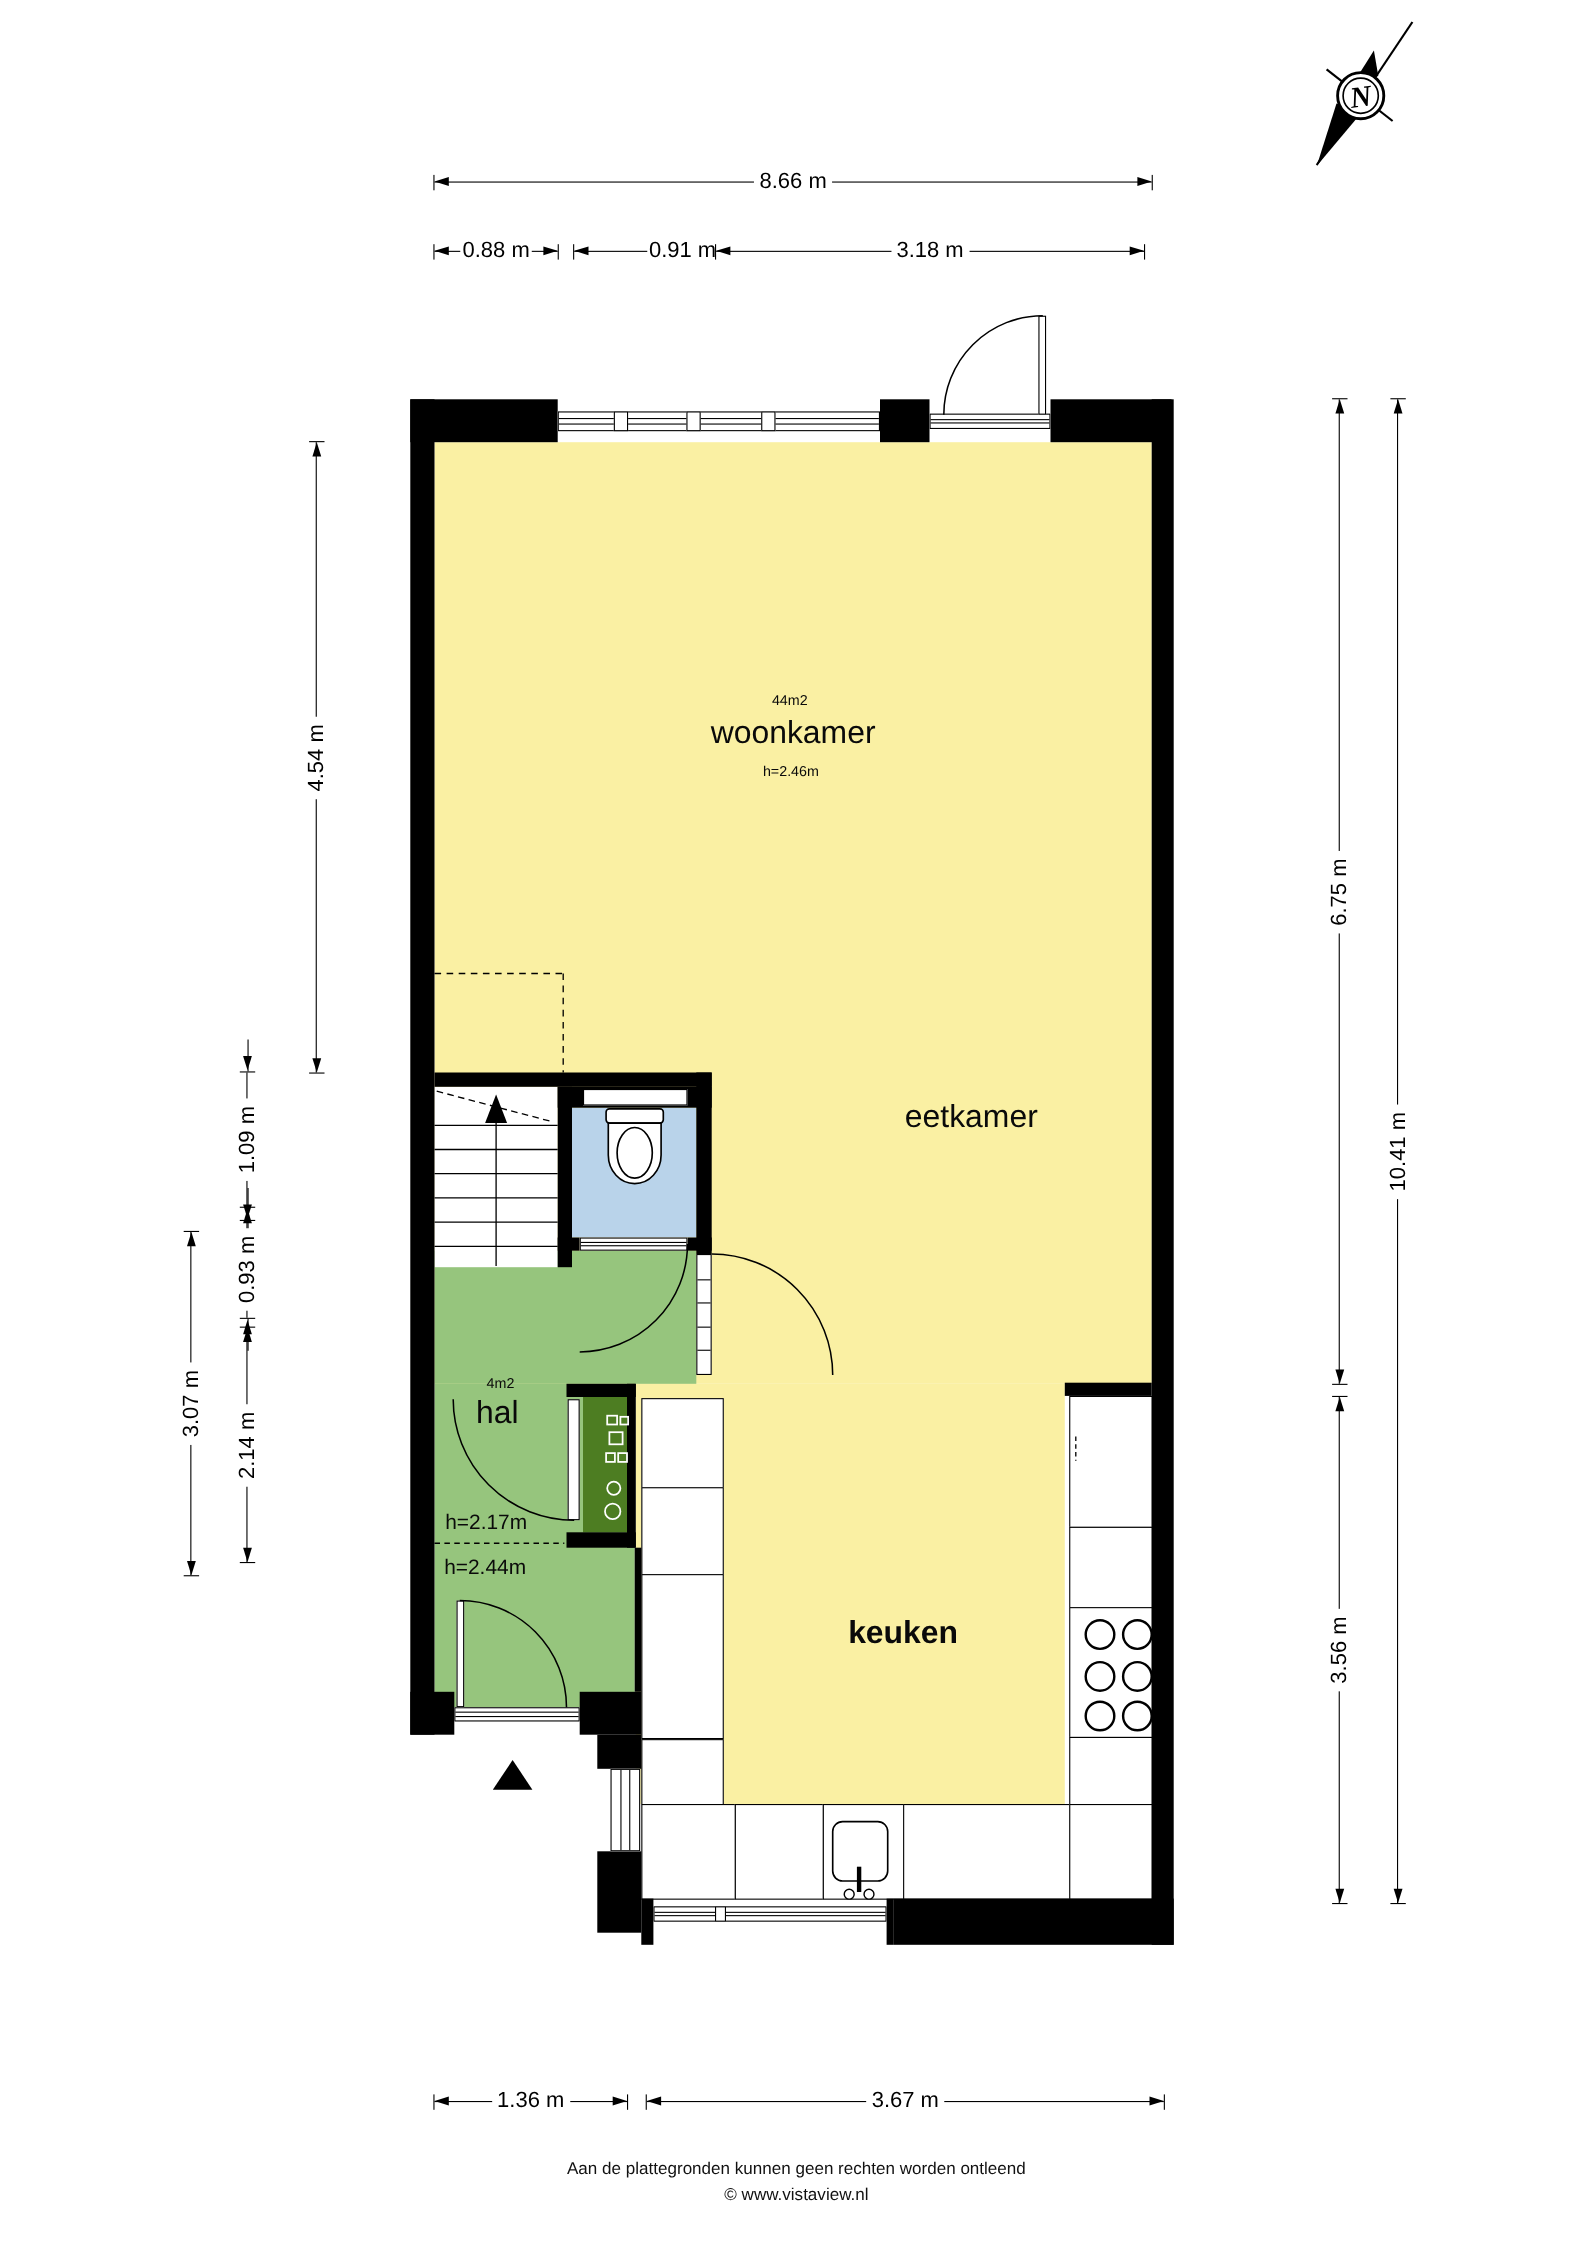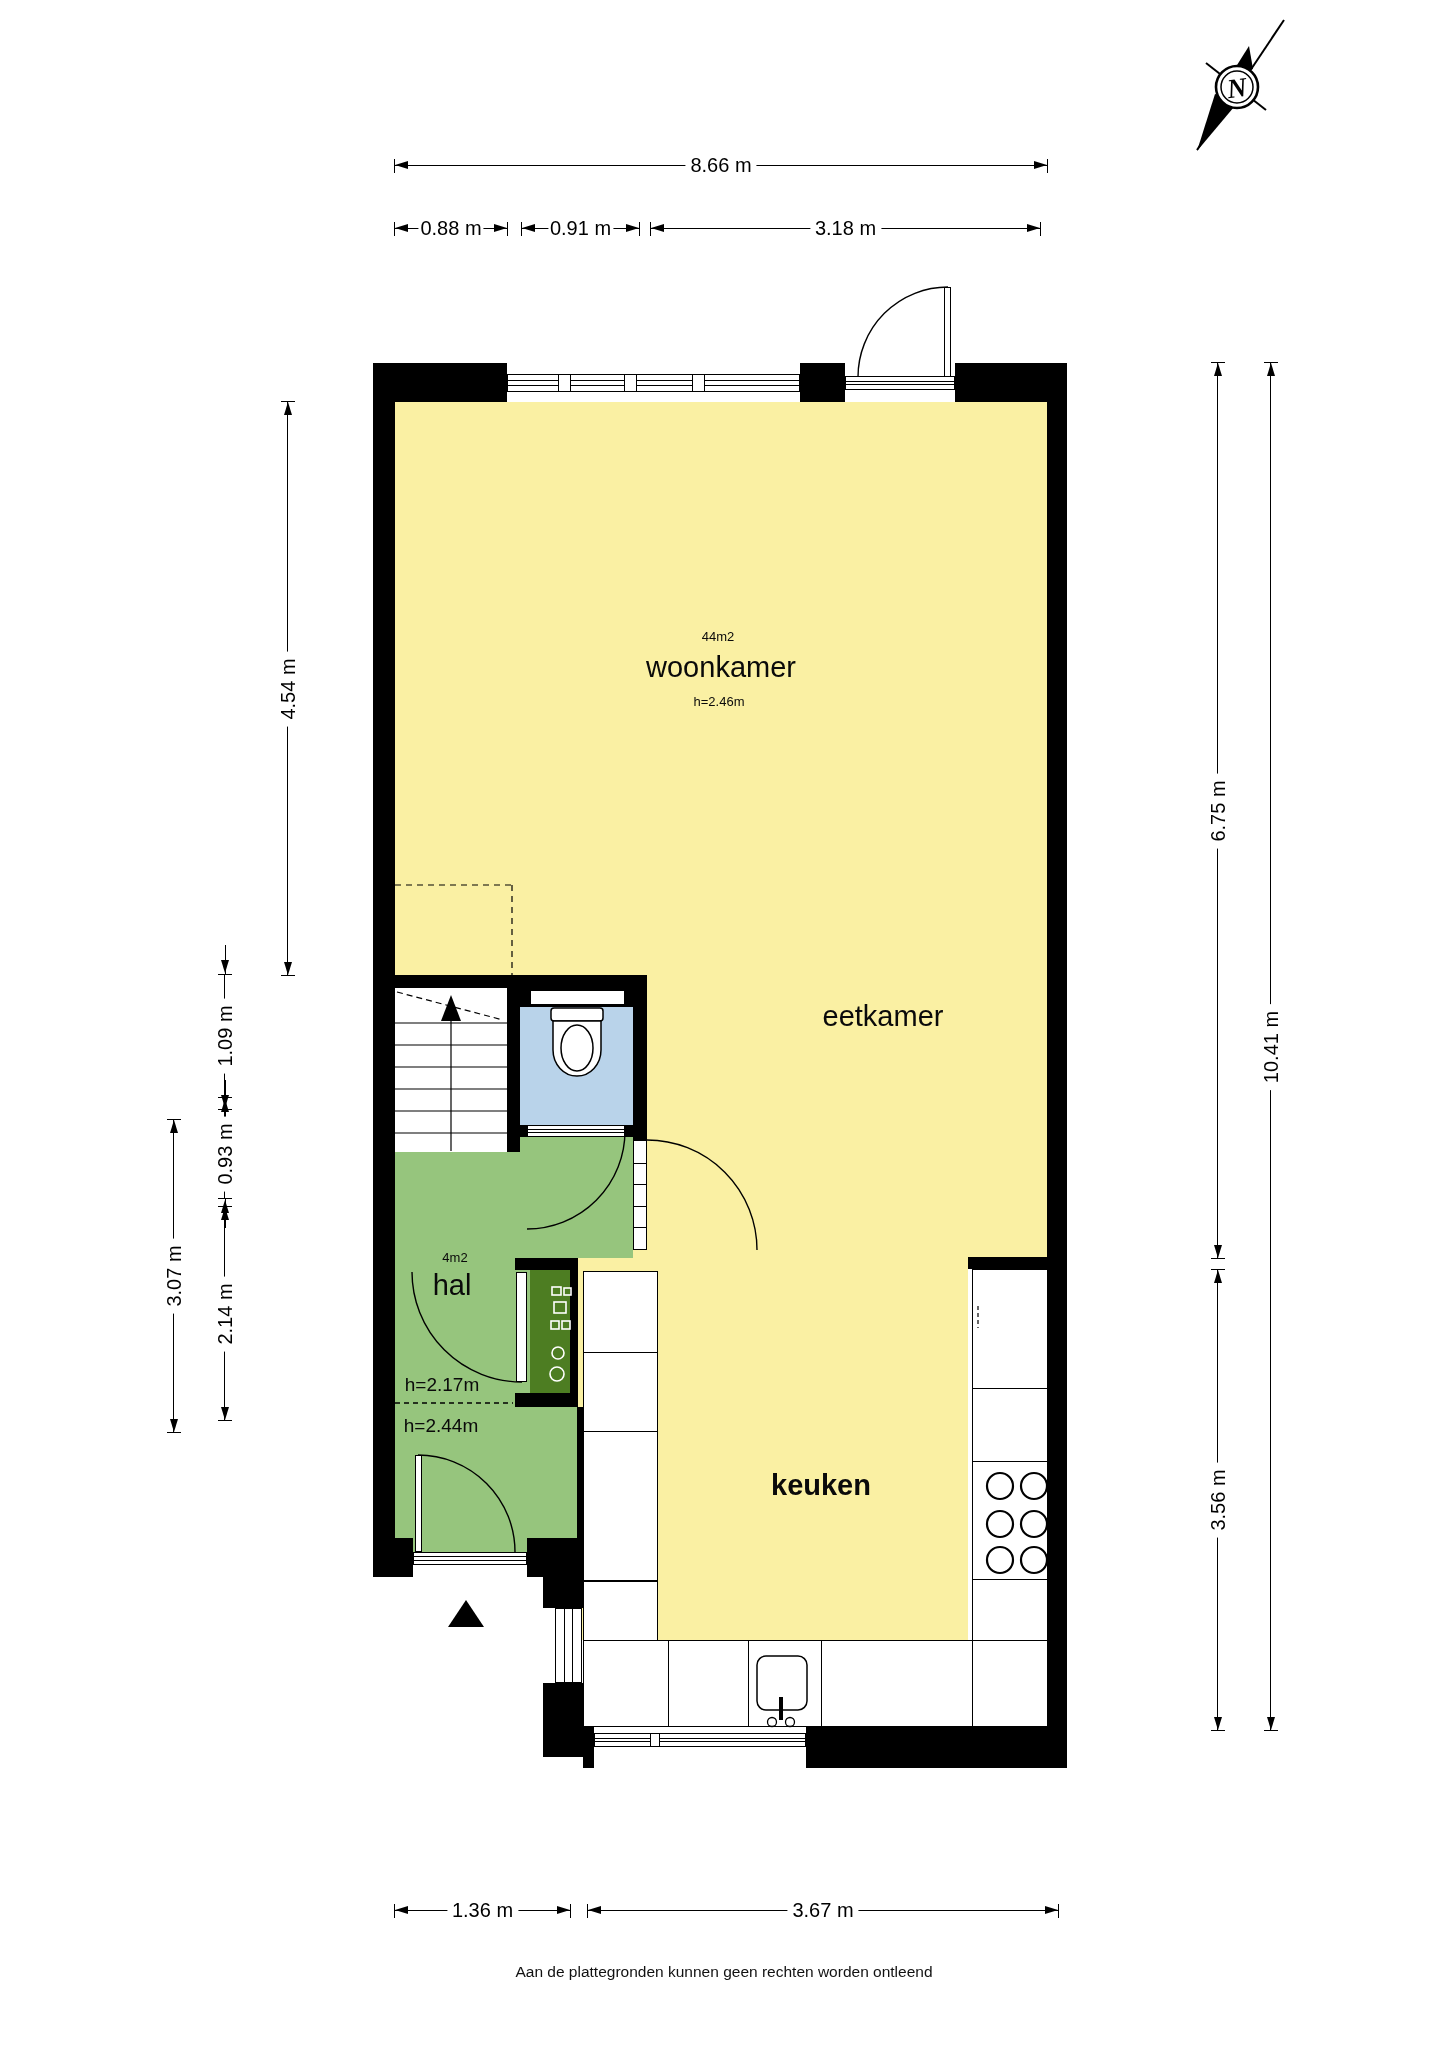"0.91 m" span.dlab { margin-left: none -> 40px }
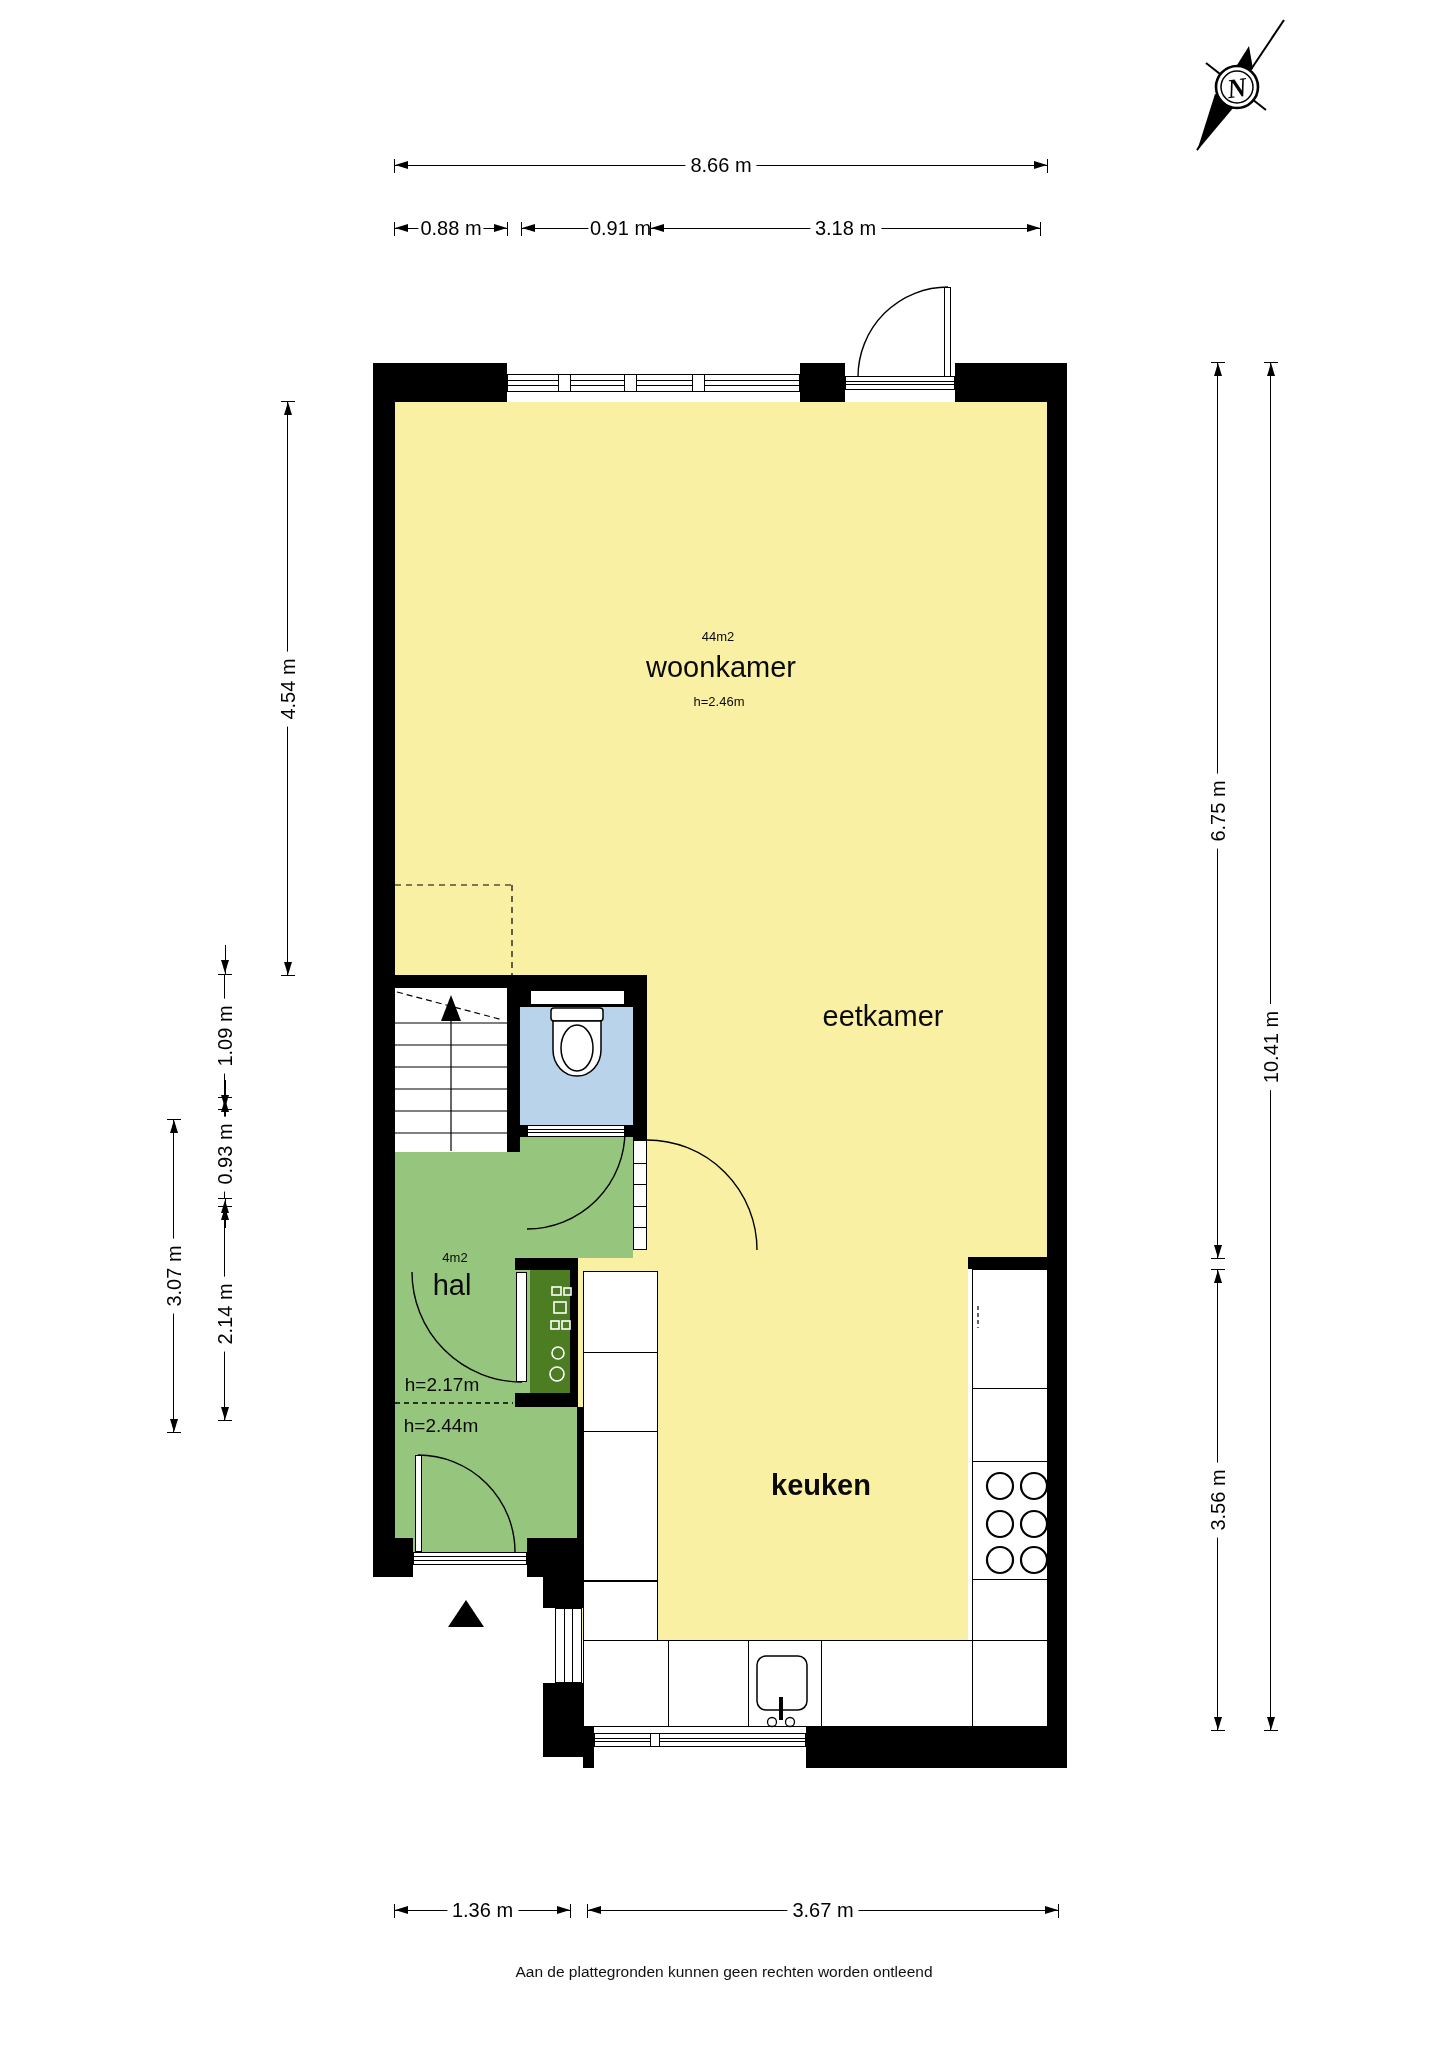"© www.vistaview.nl" div { html: none -> <div>© www.vistaview.nl</div> }
